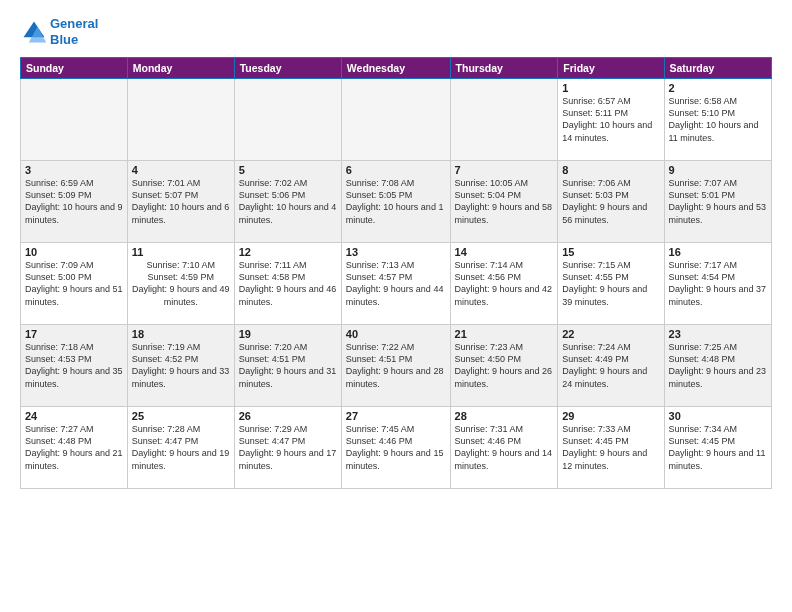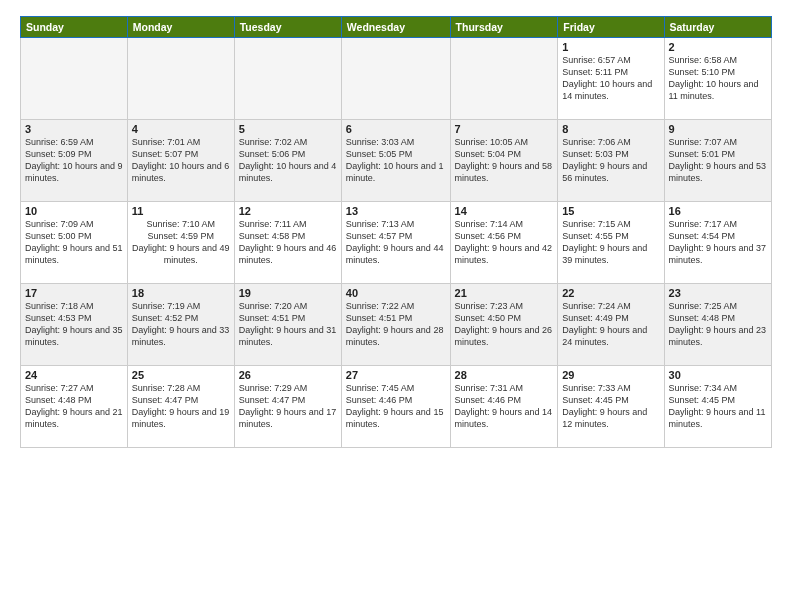"General" div.header { html: none -> <div> <div> <svg> <polygon></polygon> <polygon></polygon> </svg> <div> <div><span>General</span></div> <div><span>Blue</span></div> </div> </div> <div> <div></div> <div></div> </div> </div> }
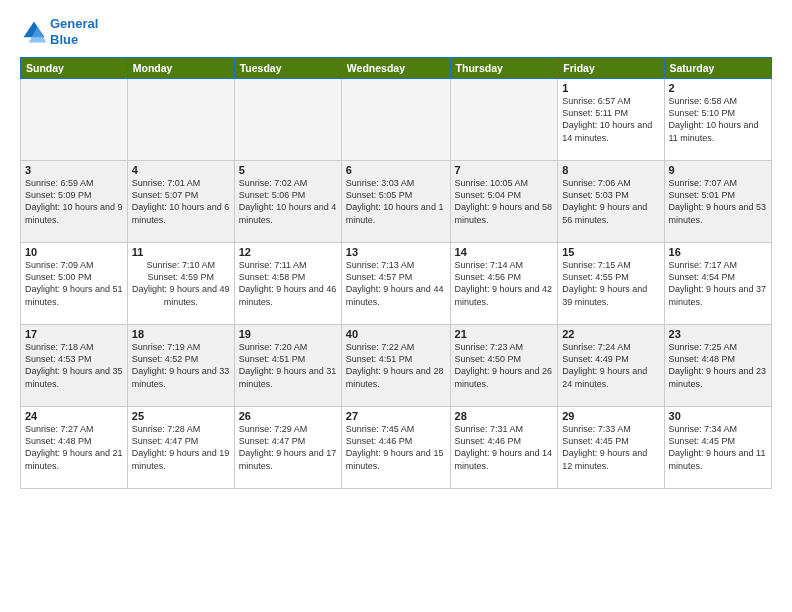"Sunday" .calendar th { background: #4d7c0f -> #701a75 }
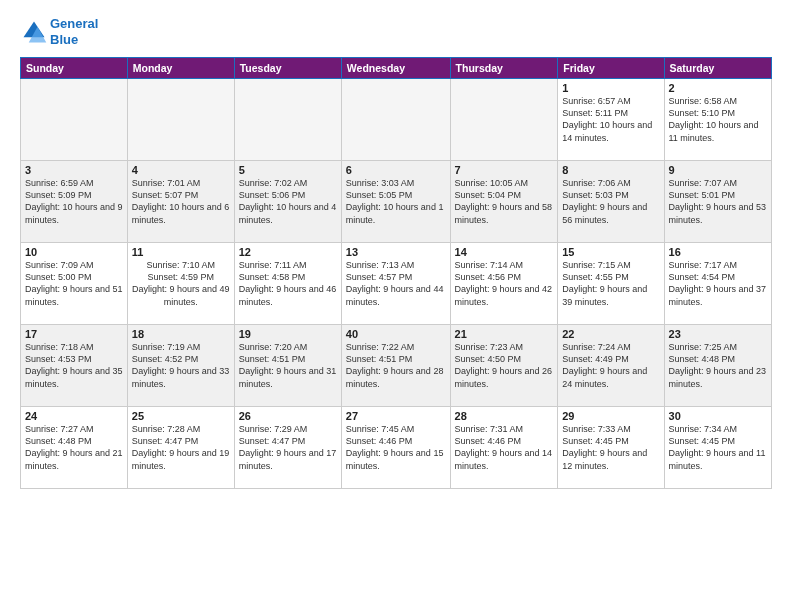"Sunrise: 3:03 AM" div.day-info { text: 3:03 -> 7:08 }
